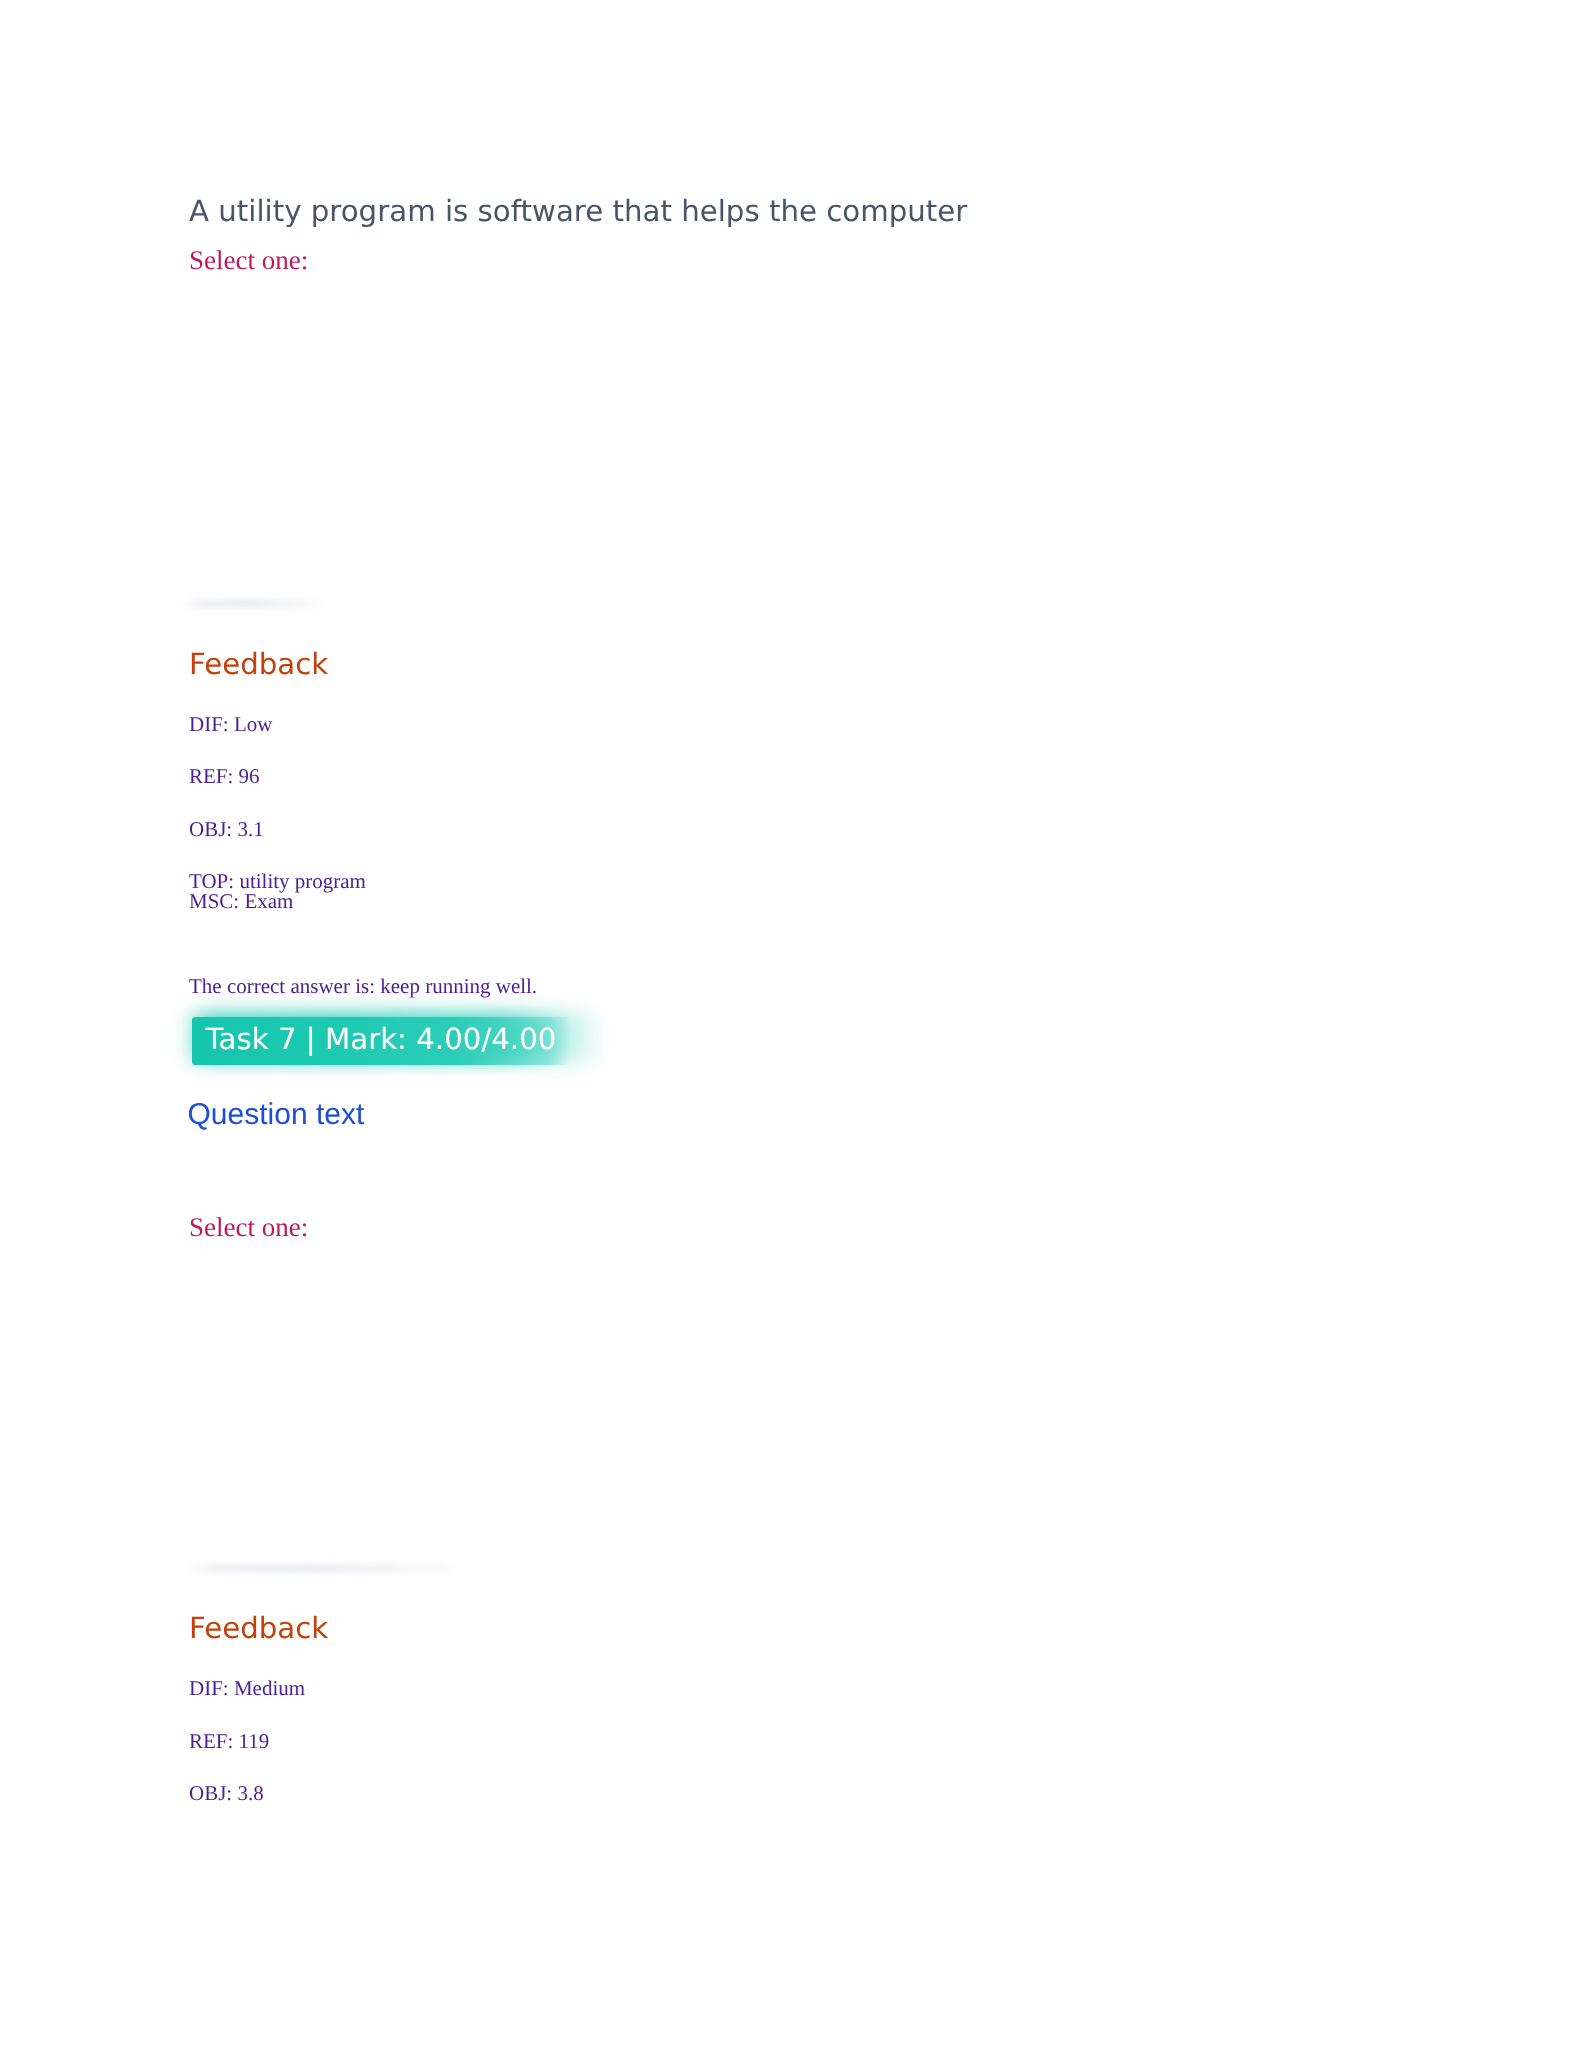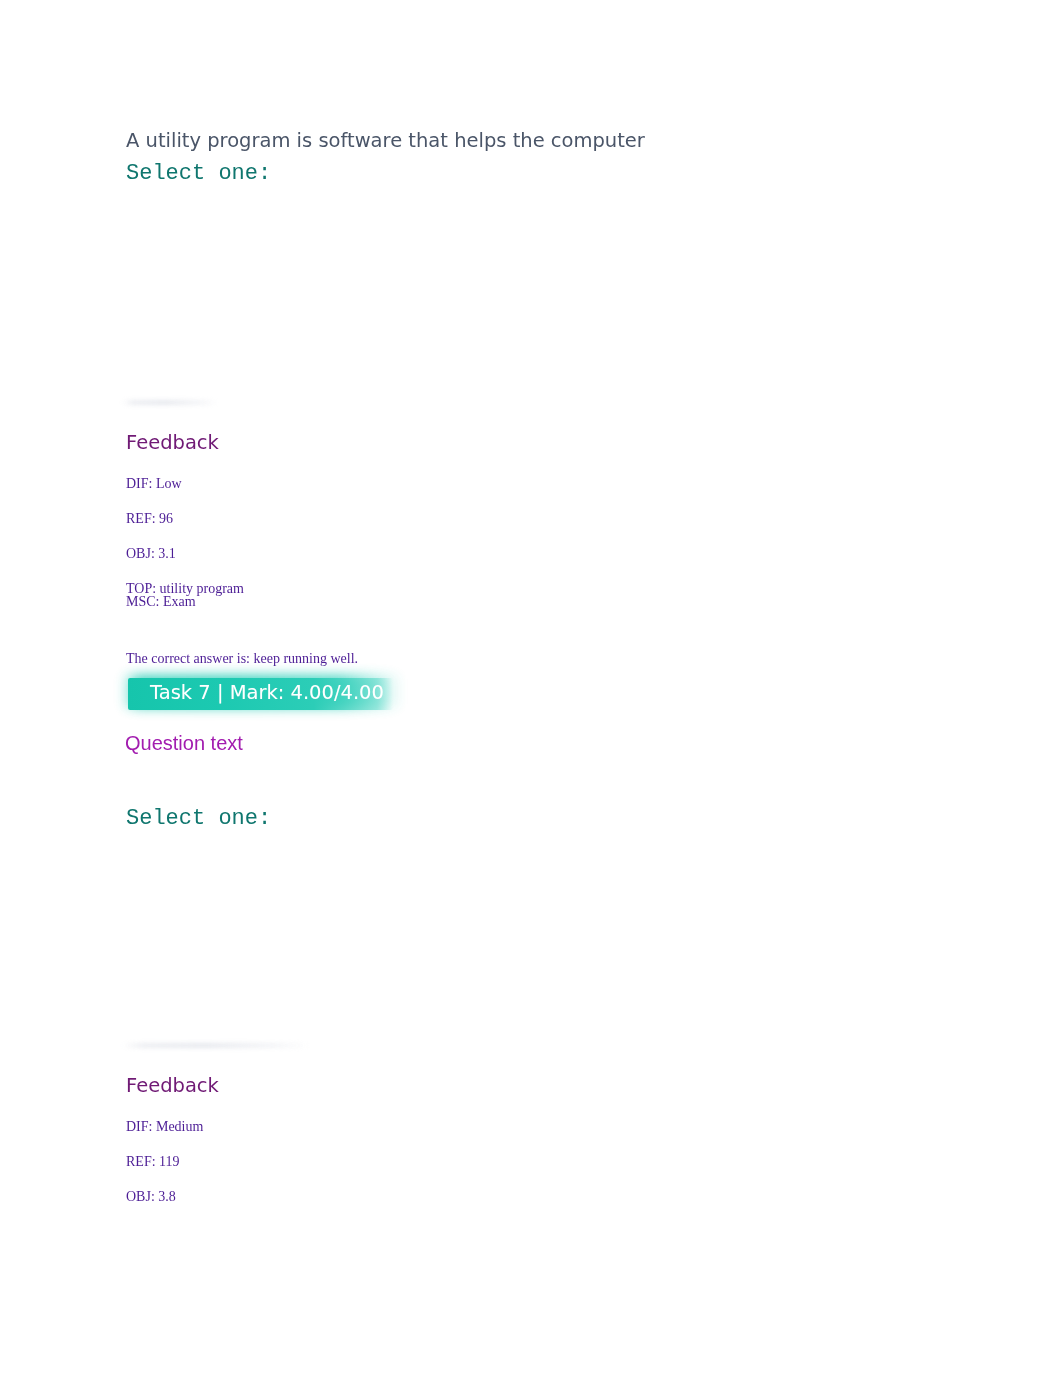"Select one:" .select-one { color: #0f766e -> #be185d; font-family: Liberation Mono, monospace -> Liberation Serif, serif; font-size: 22px -> 18px }
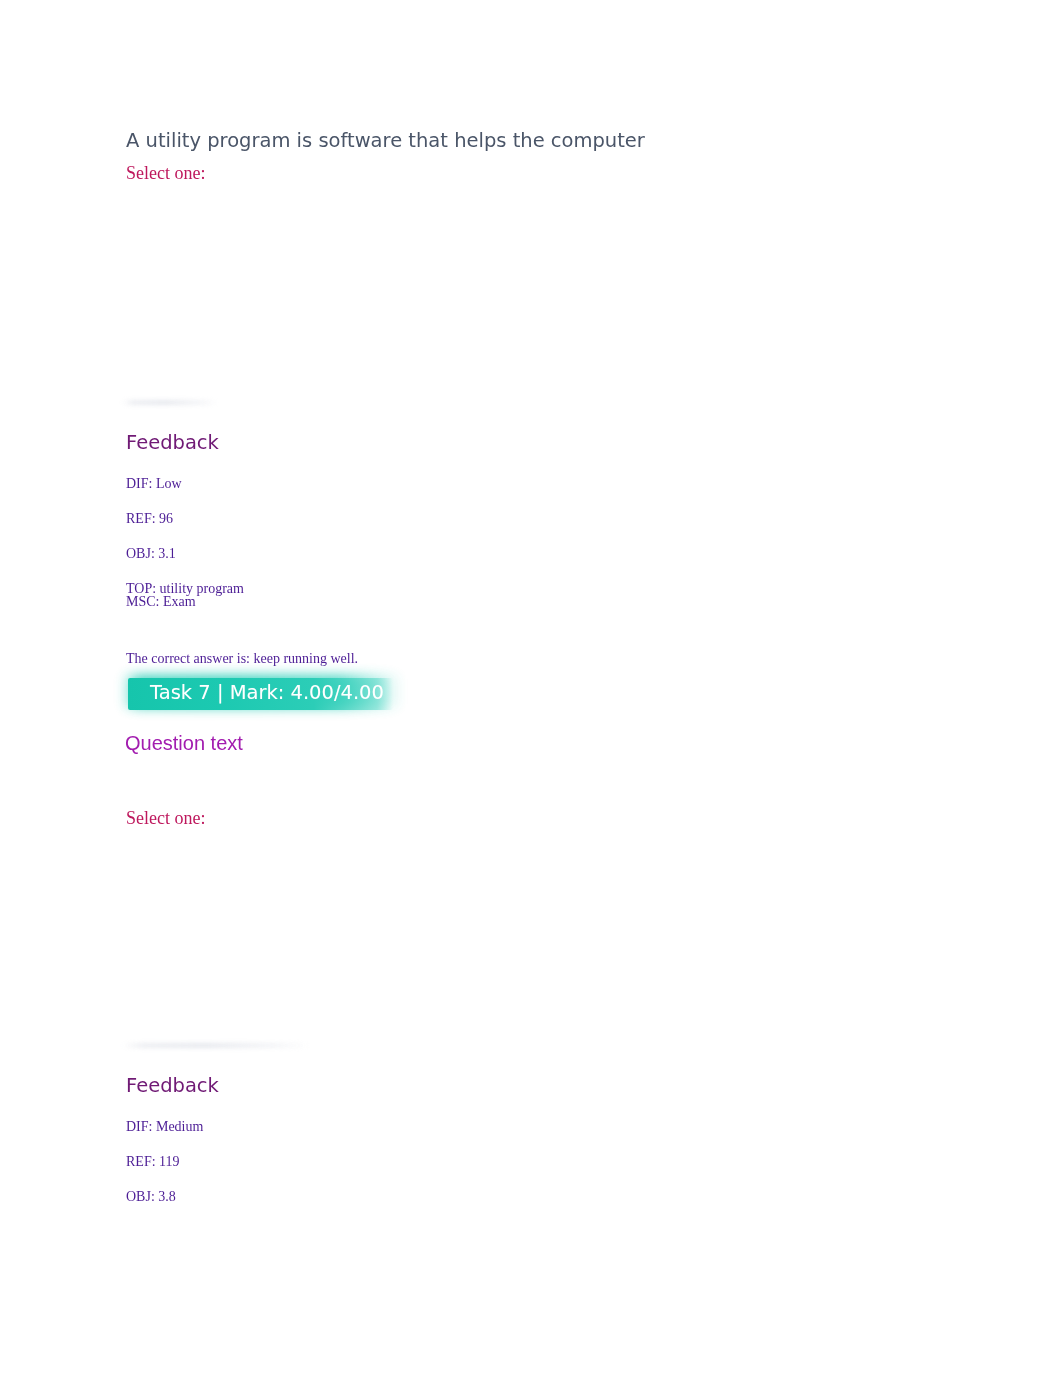"Feedback" .feedback-title { color: #701a75 -> #c2410c }
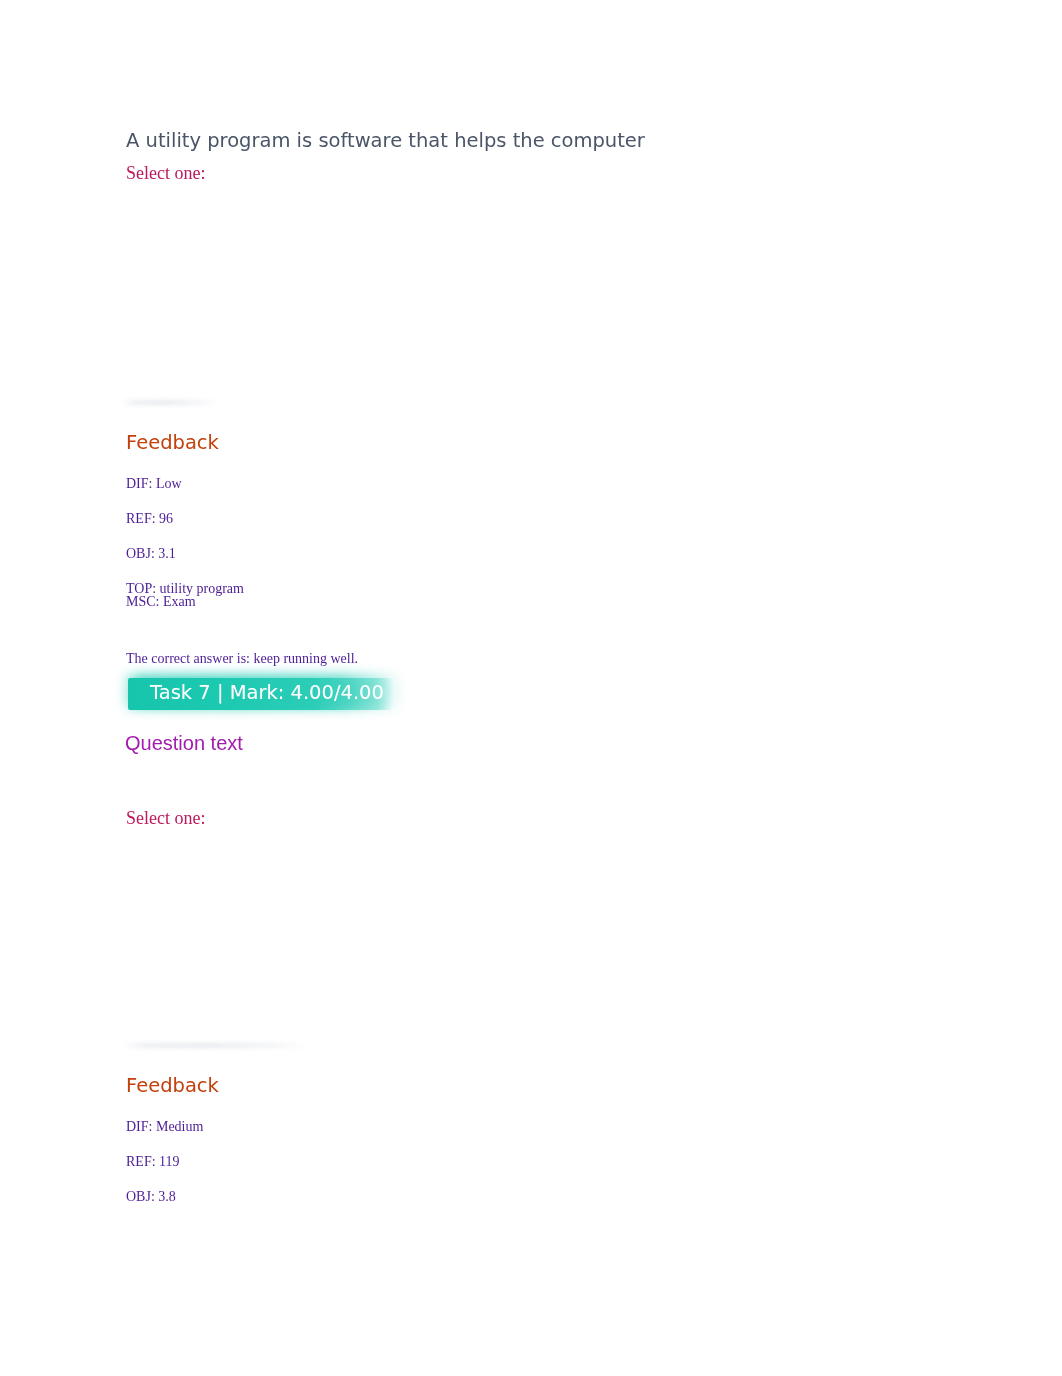"Task 7 | Mark: 4.00/4.00" .task-badge { padding: 2px 9px 4px 22px -> 2px 9px 4px 9px }
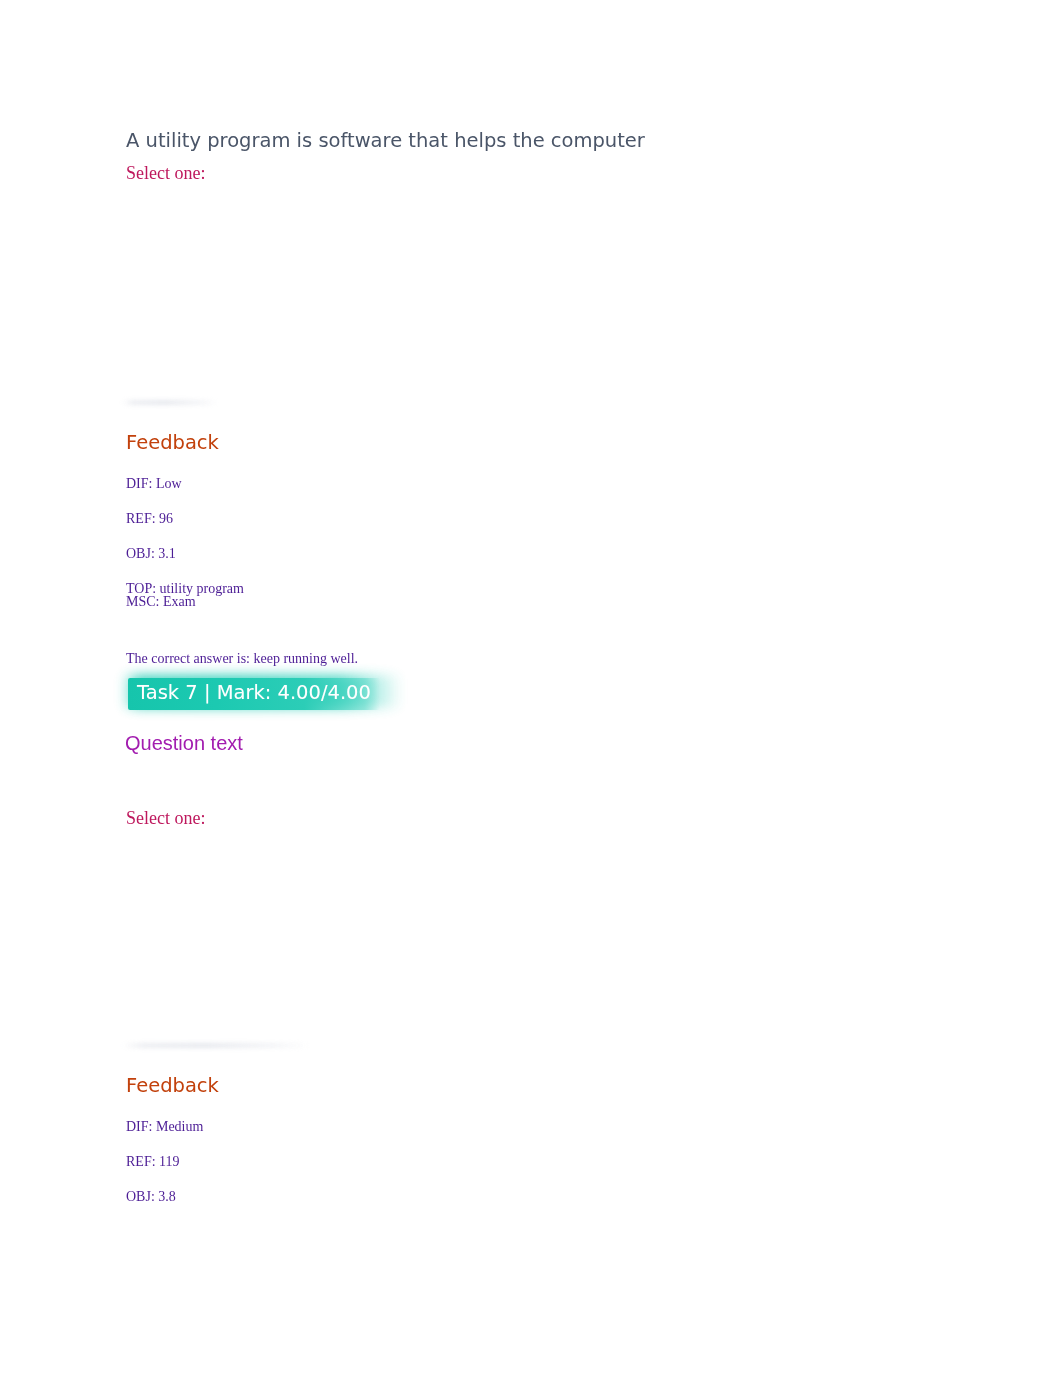"Question text" .question-text-heading { color: #a21caf -> #1d4ed8 }
